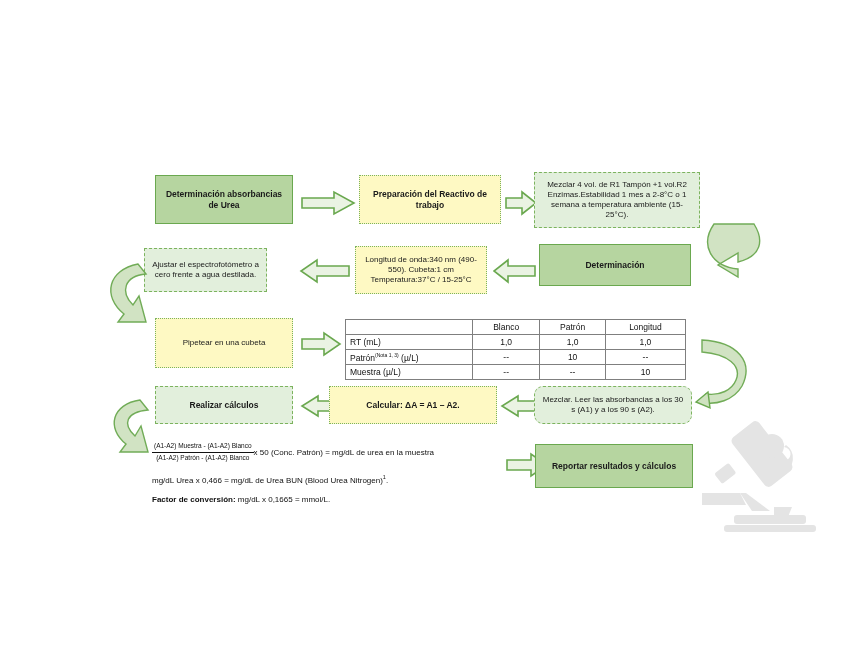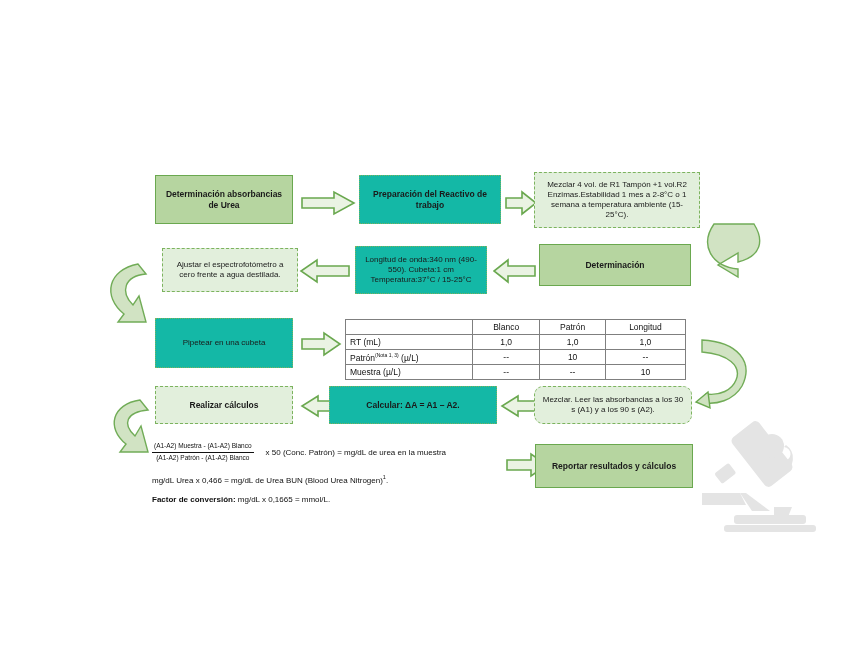"Preparación del Reactivo de trabajo" .box.dotted { background: #14b8a6 -> #fef9c3 }
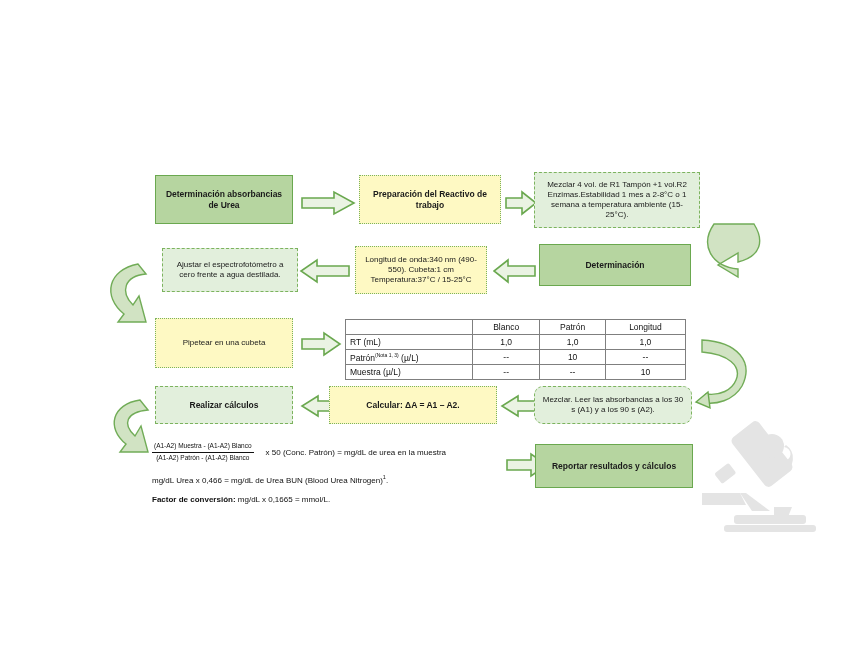"Ajustar el espectrofotómetro a cero" div.box { left: 162px -> 144px; width: 136px -> 123px }
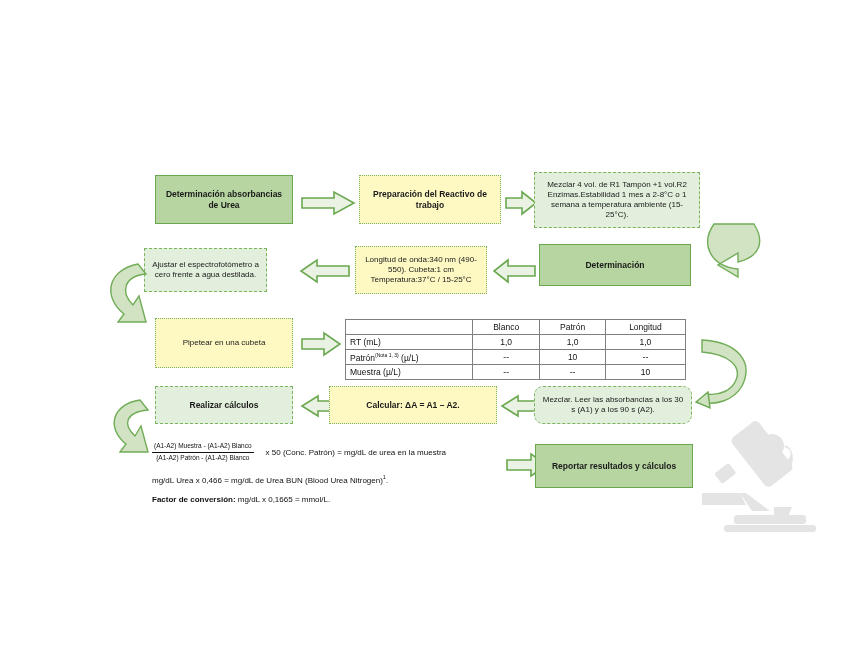"x 50 (Conc. Patrón) =" #formula-line1 { gap: 12px -> 0 }
